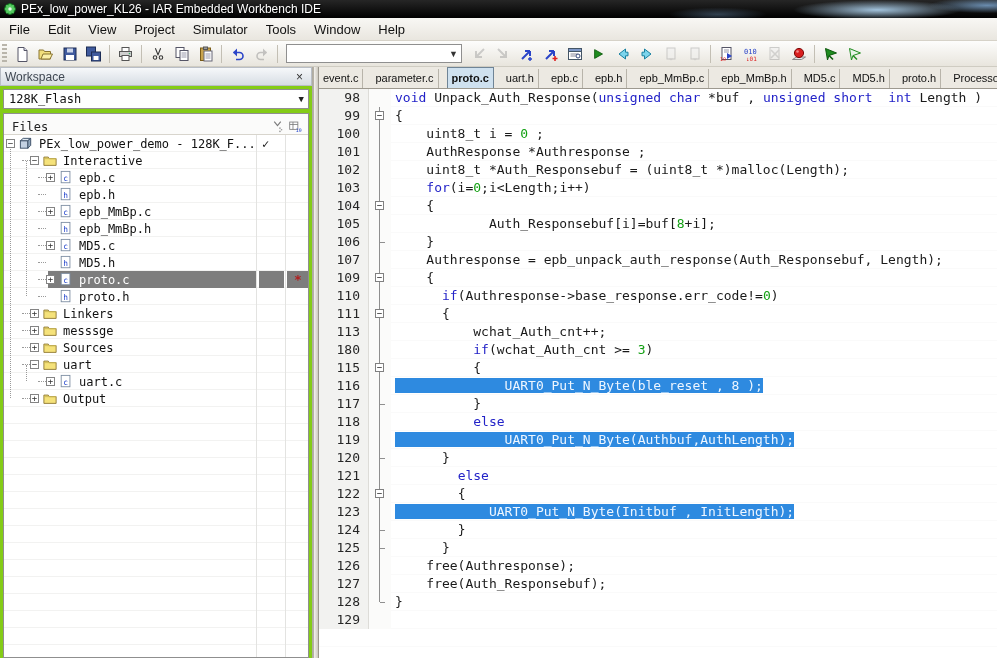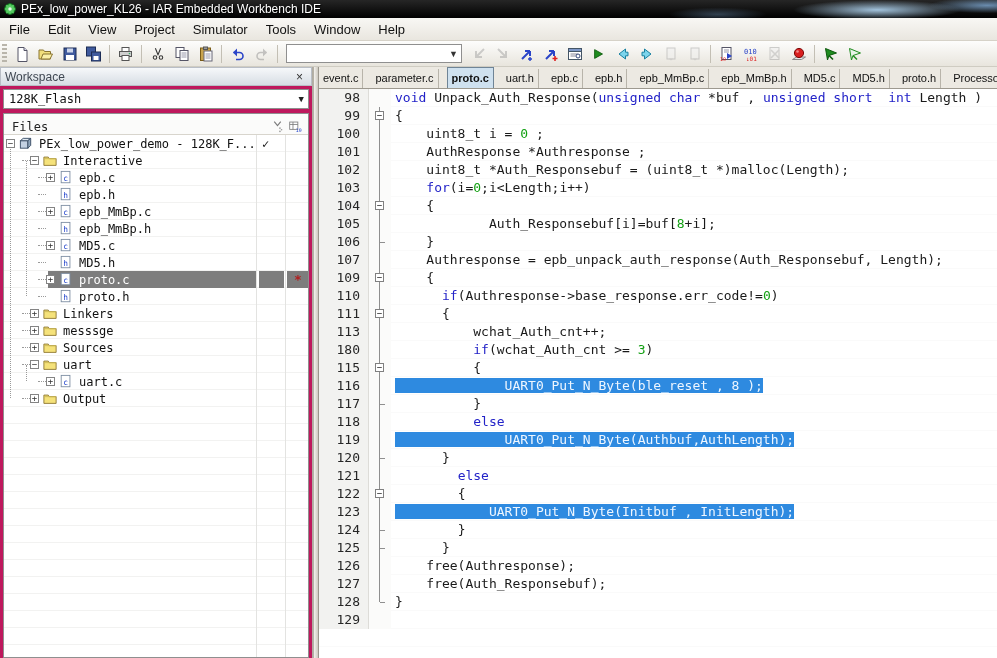"Workspace" .workspace { background: #be185d -> #84cc16 }
